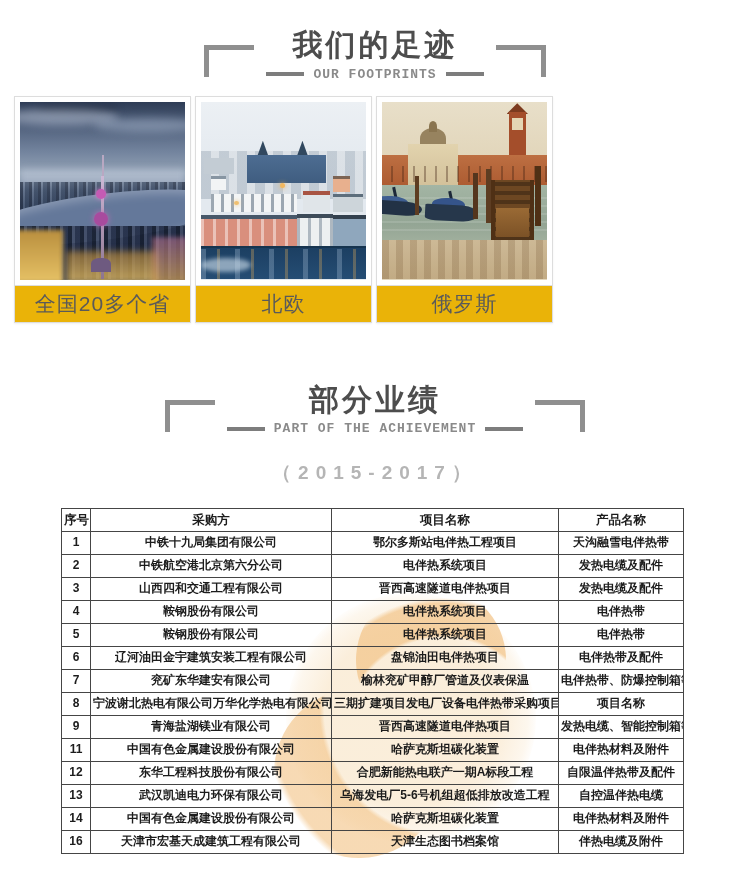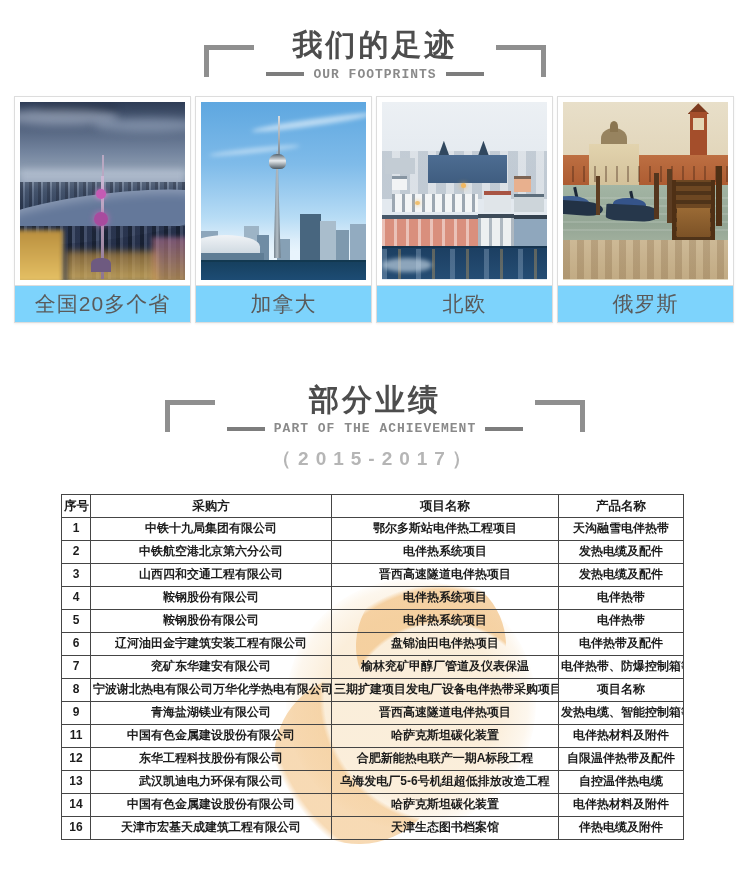"全国20多个省" .caption { background: #7dd3fc -> #eab308 }
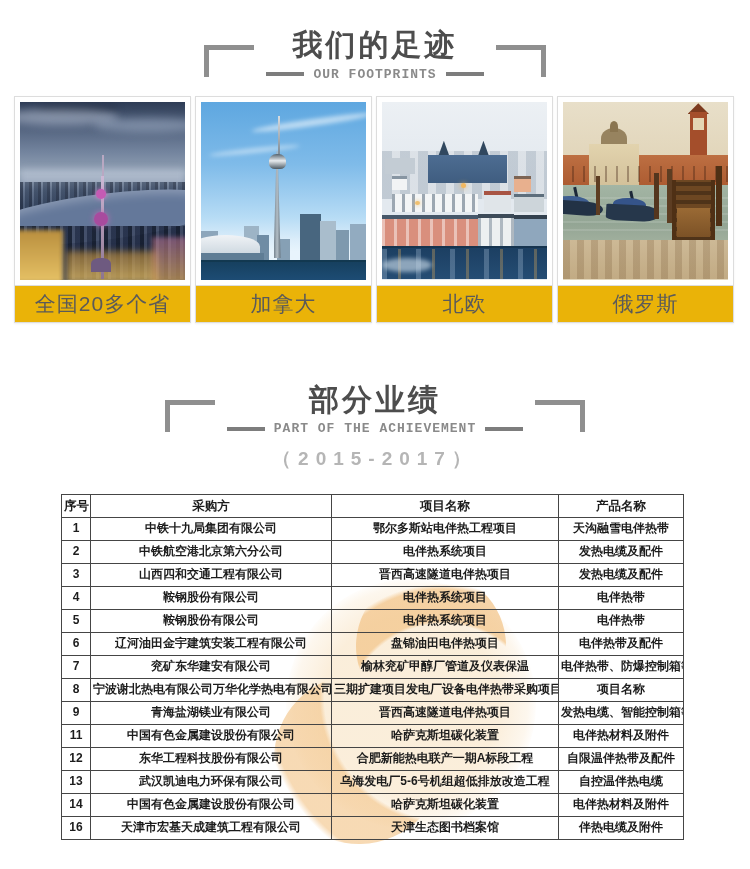"加拿大" div.card { html: <div> <div> <div></div> <div></div> <div></div> <div></div> <div></div> <div></div> <div></div> <div></div> <div></div> <div></div> <div></div> <div></div> <div></div> <div></div> <div></div> <div></div> </div> <div>加拿大</div> </div> -> none }
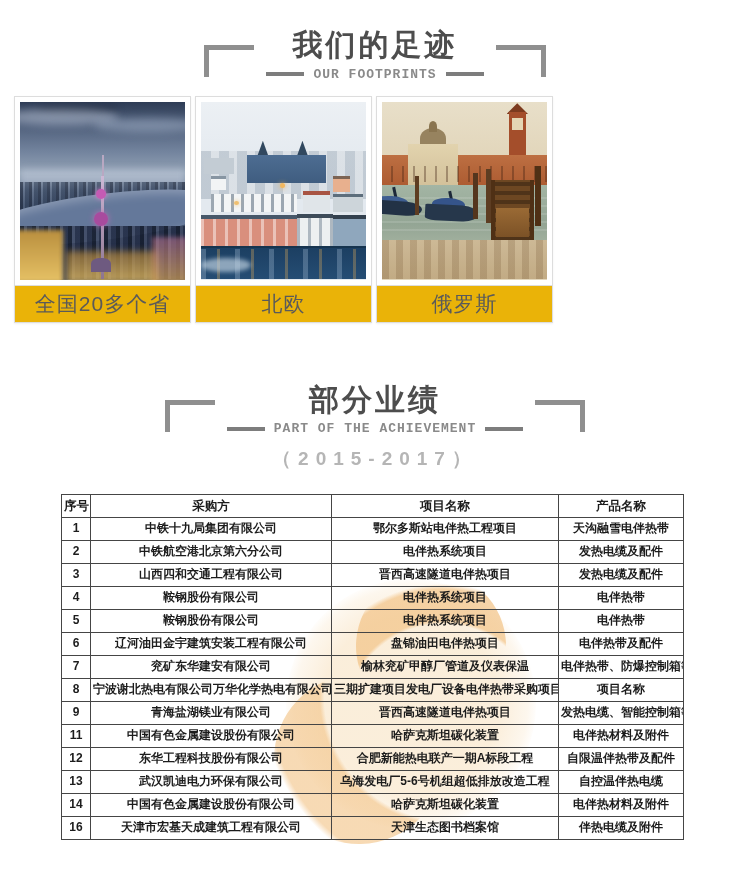"（2015-2017）" .sec-period { margin-top: 10px -> 24px }
